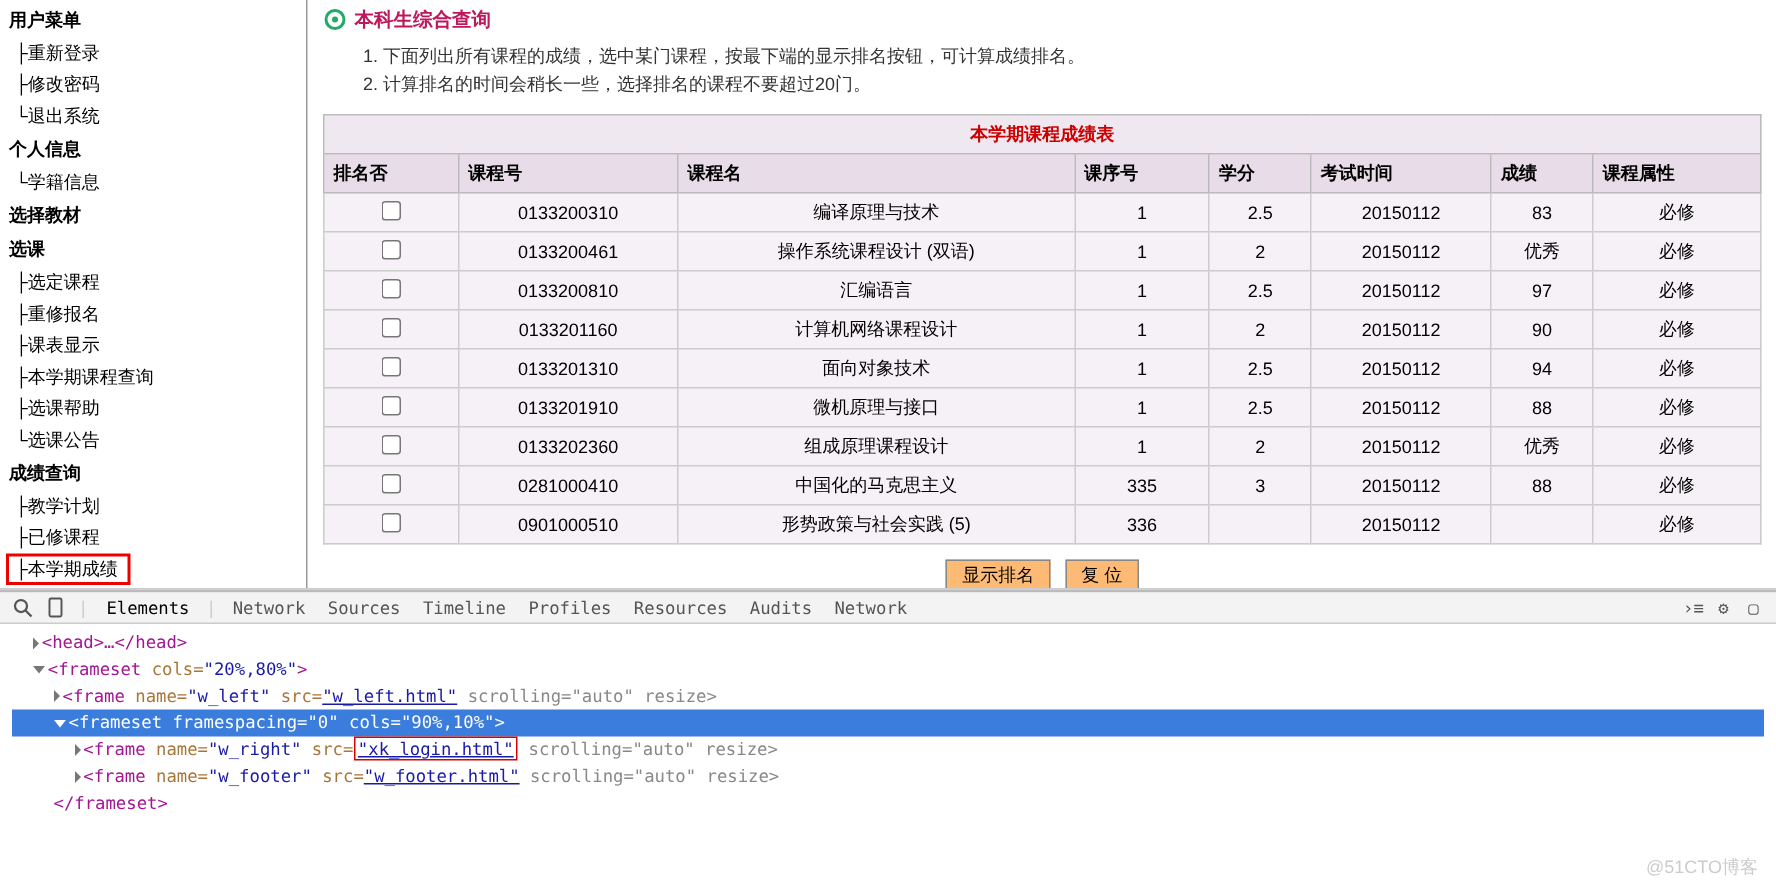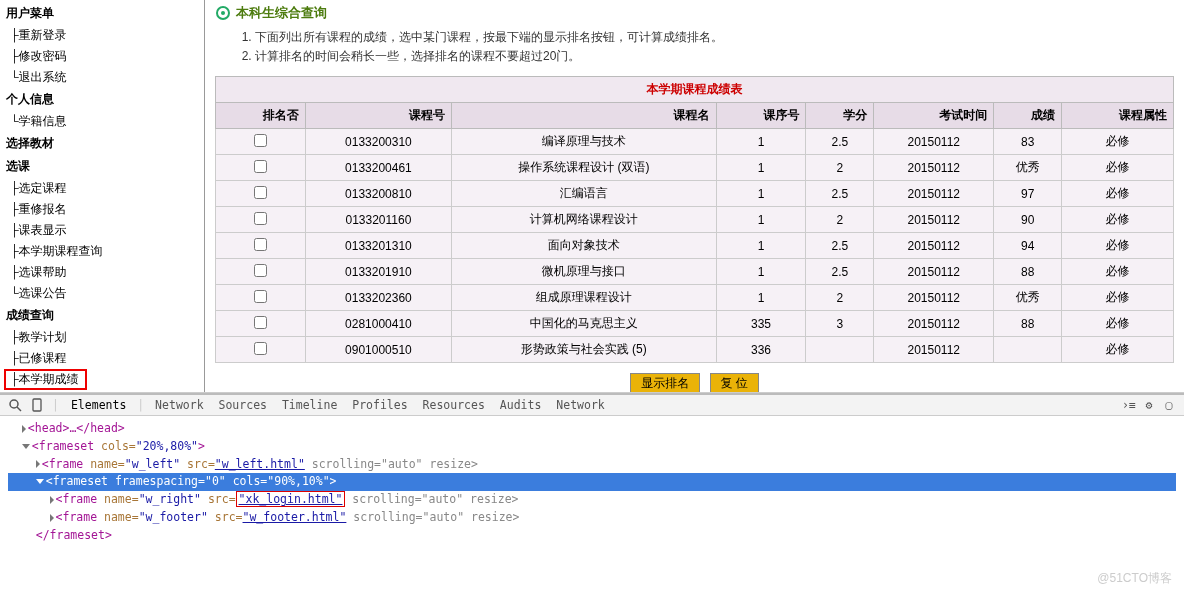"本科生综合查询" .ptitle-text { color: #4d7c0f -> #be185d }
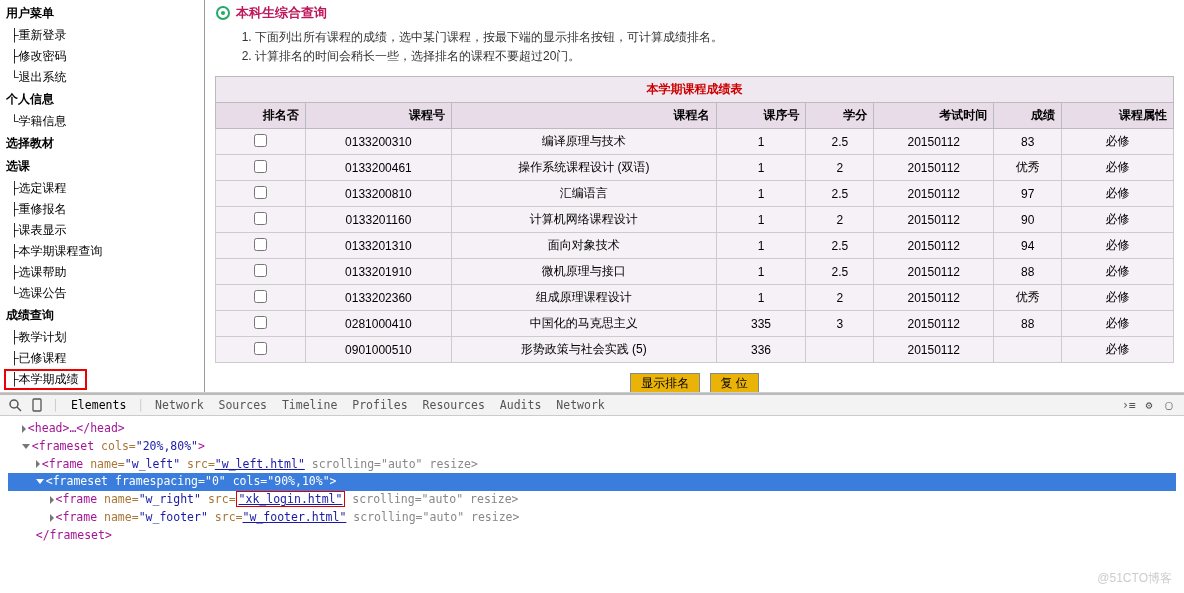"排名否" .grade-tbl th { text-align: right -> left }
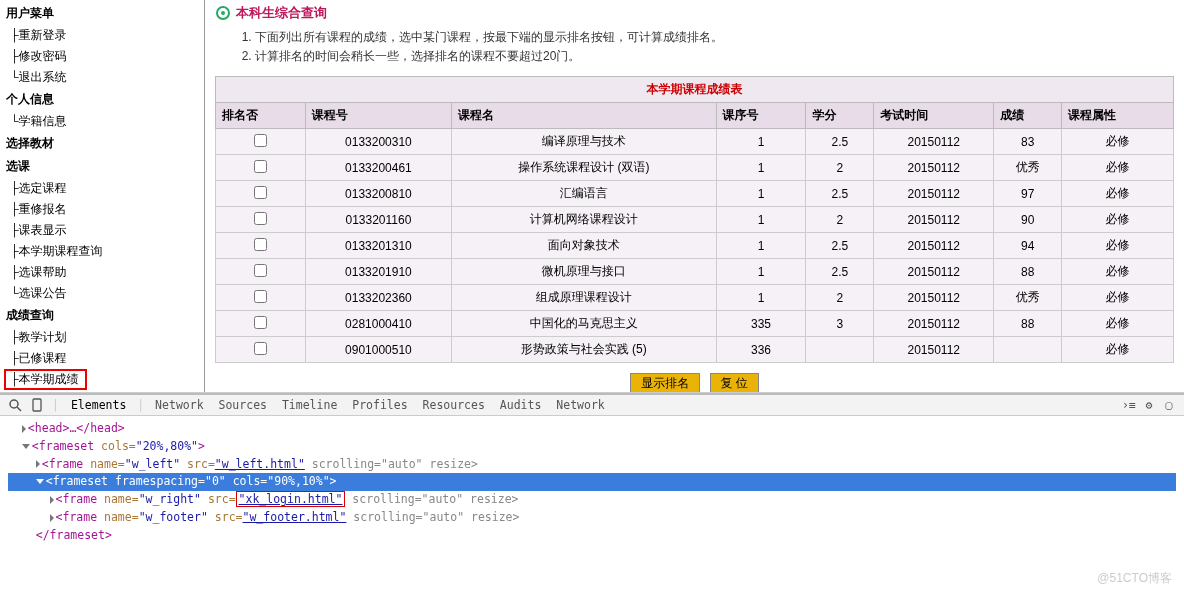"显示排名" .btnrow button { background: #eab308 -> #fdba74 }
